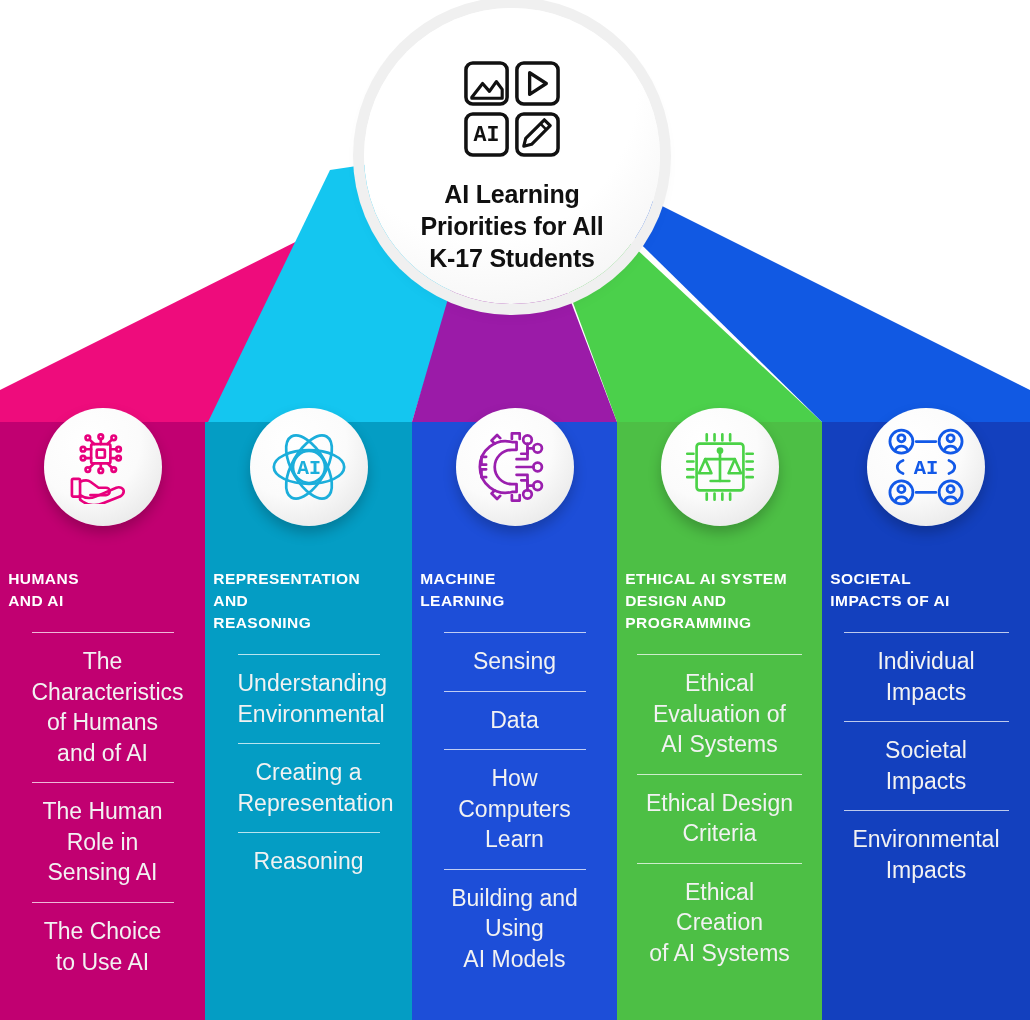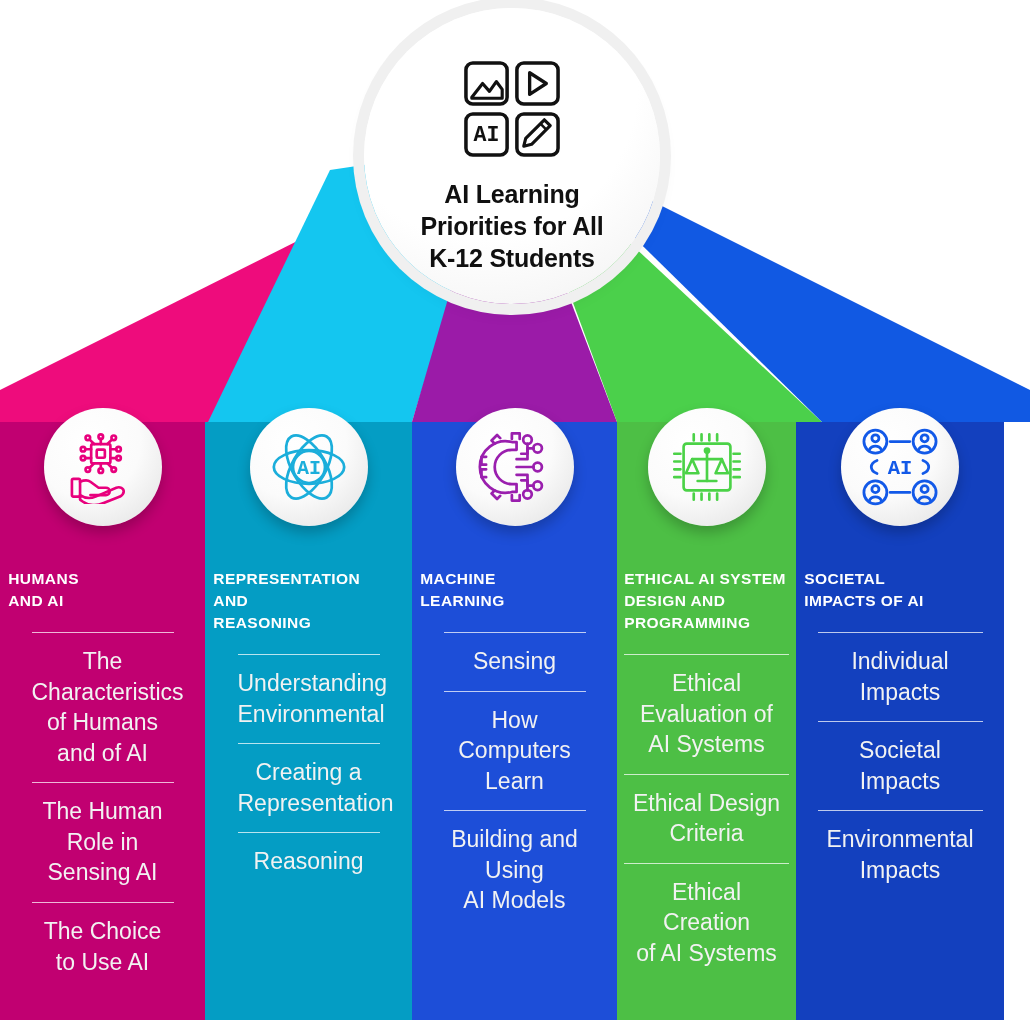"AI Learning" div.hub-title { text: K-12 -> K-17 }
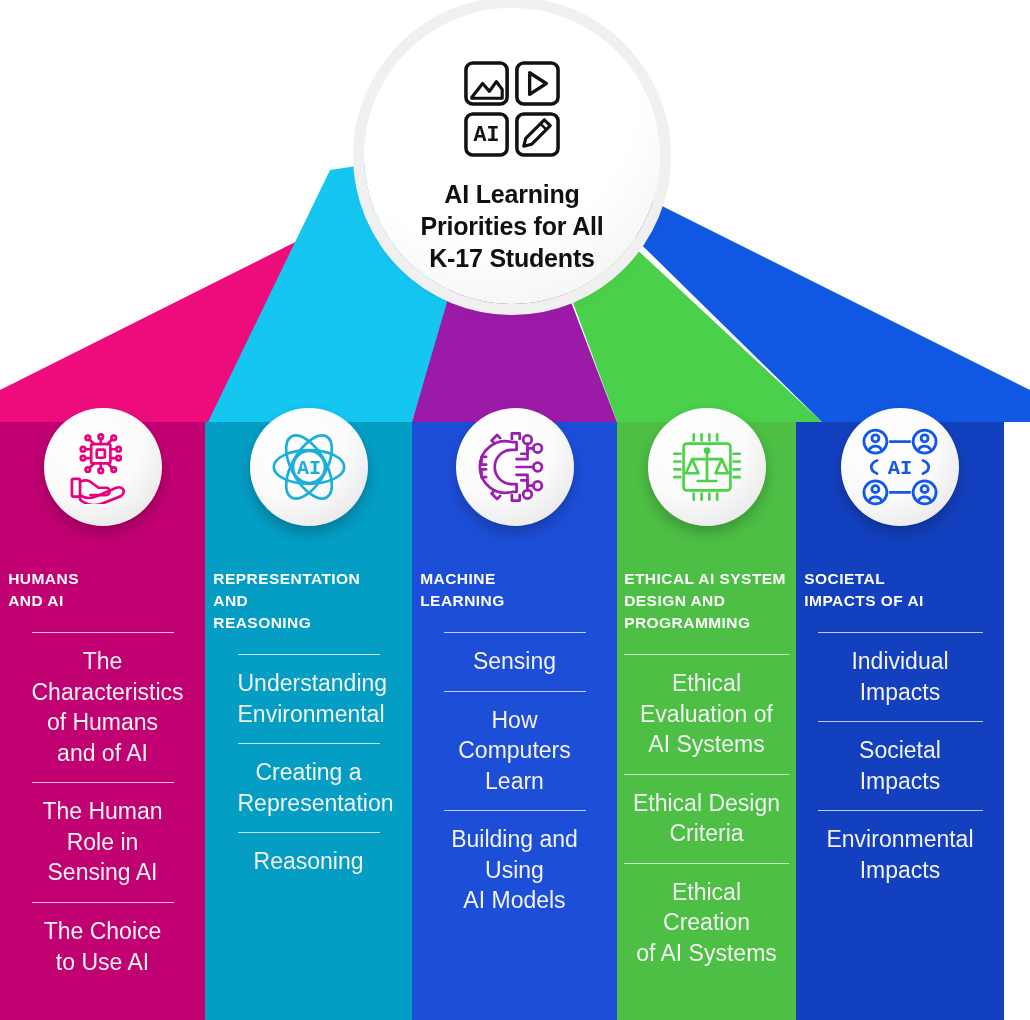"ETHICAL AI SYSTEM" div.col { width: 179px -> 205px }
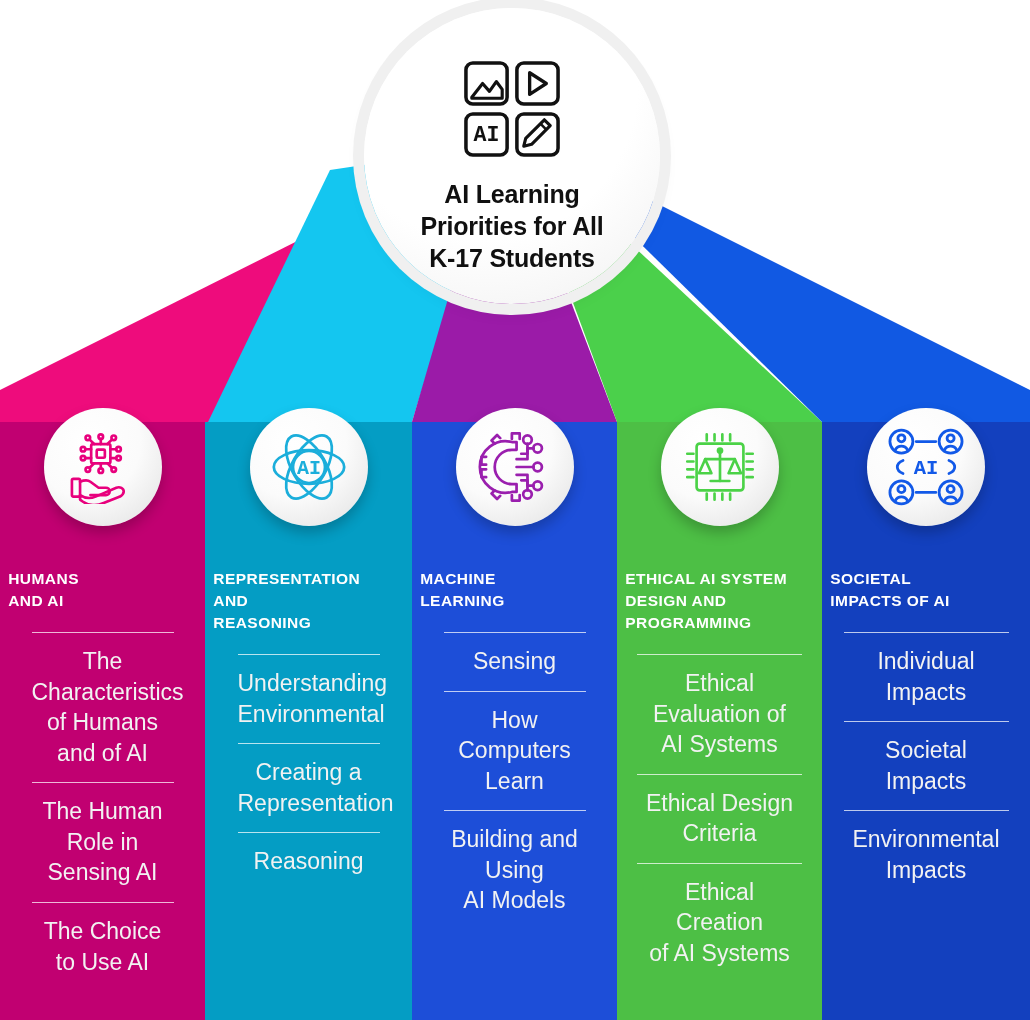"Data" div.item { html: none -> <div>Data</div> }
